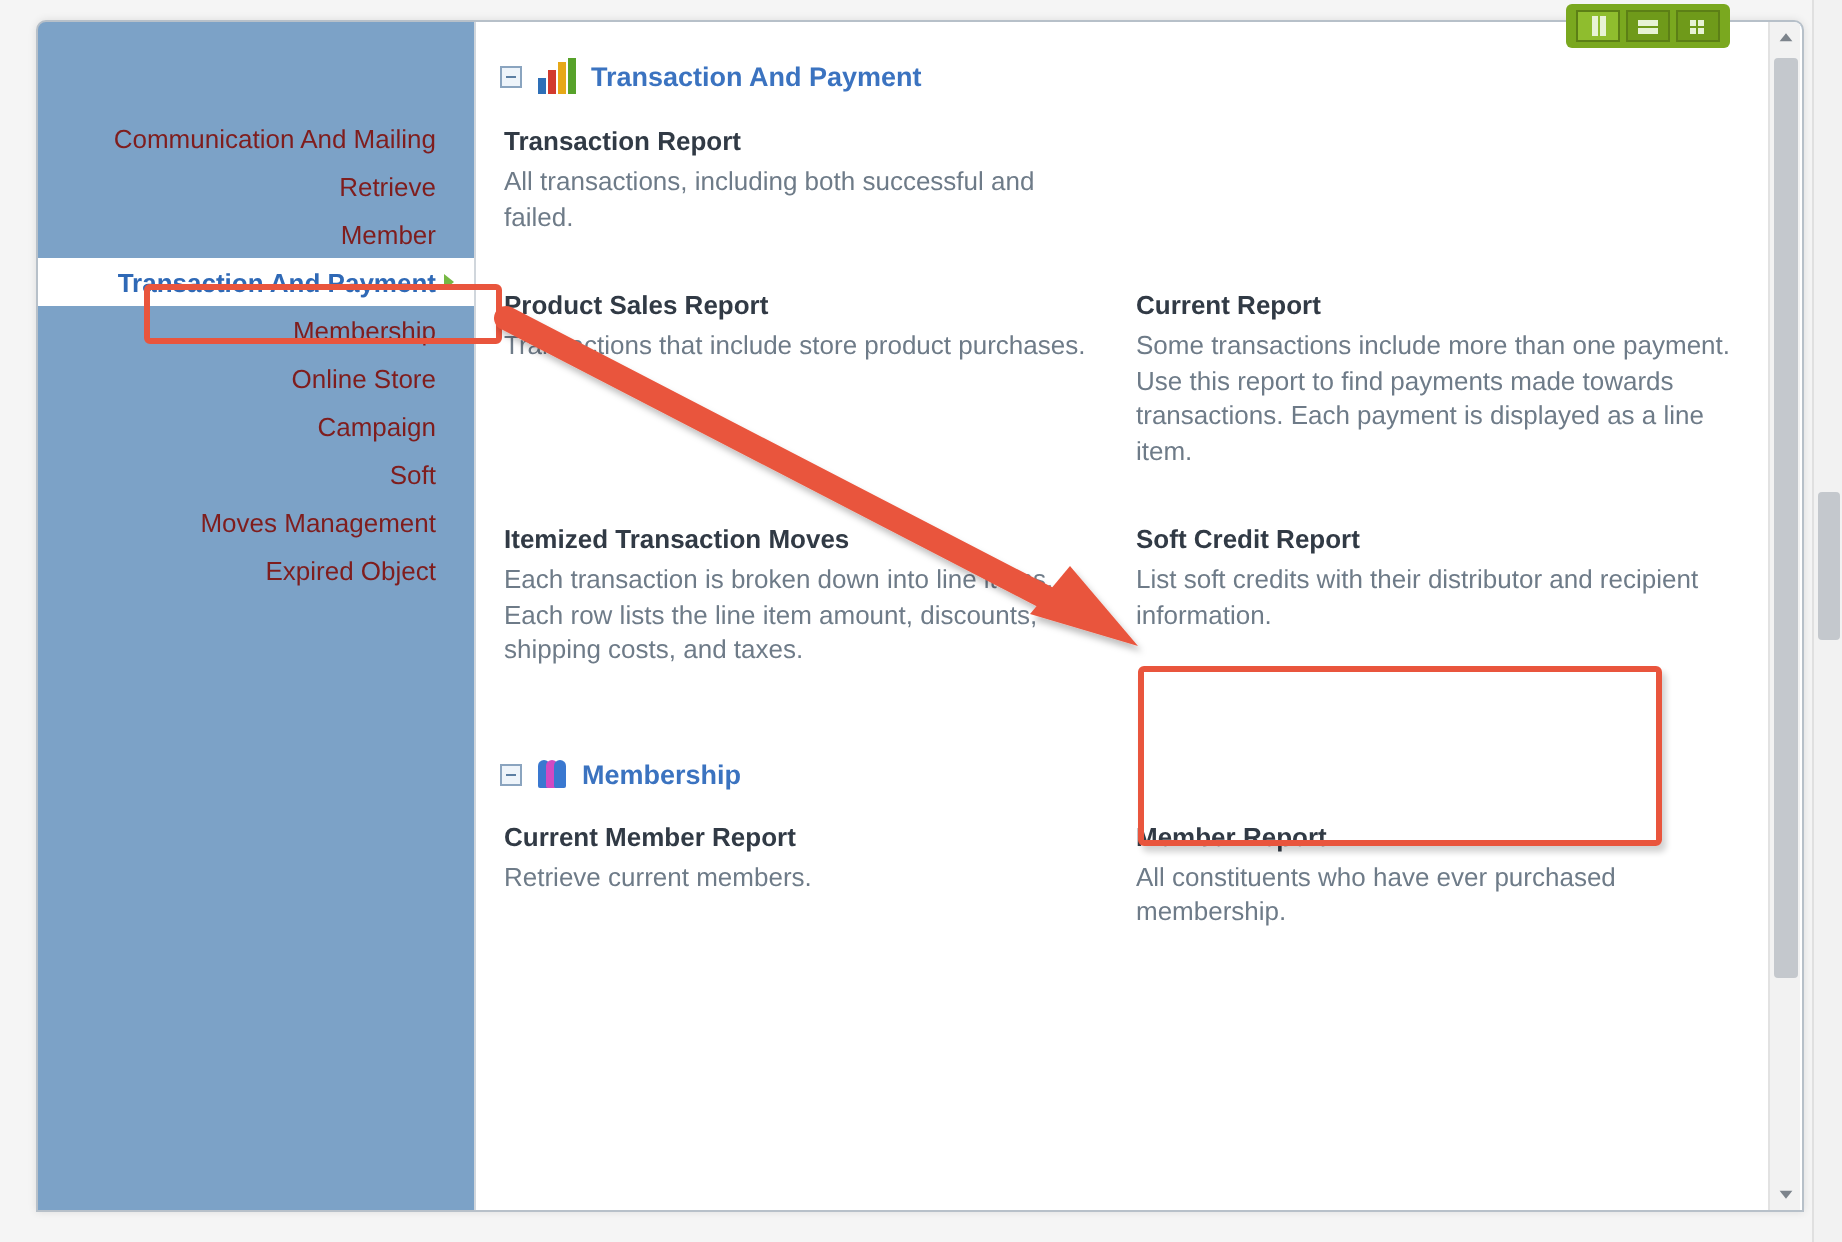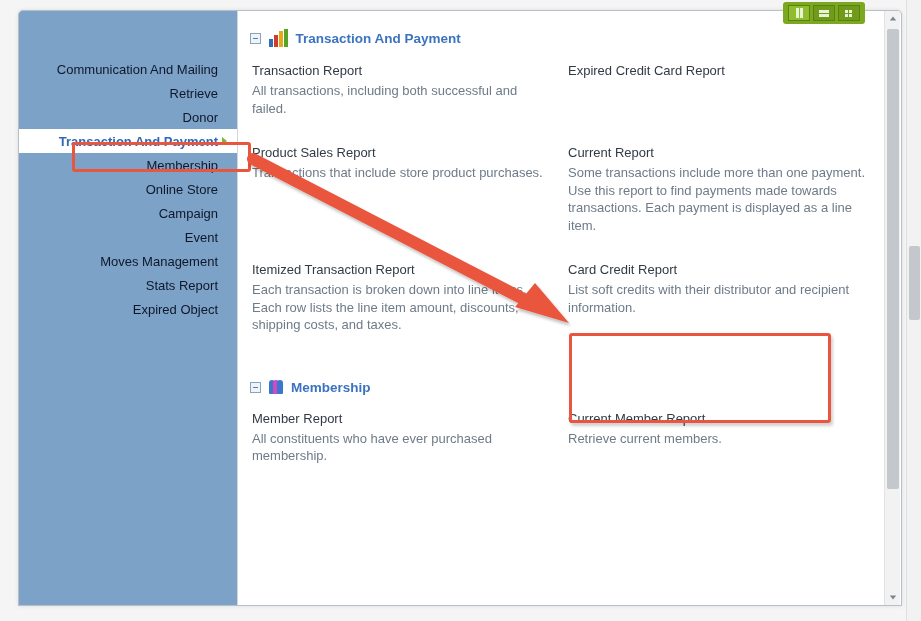"Communication And Mailing" .side-item { color: #0f172a -> #7f1d1d }
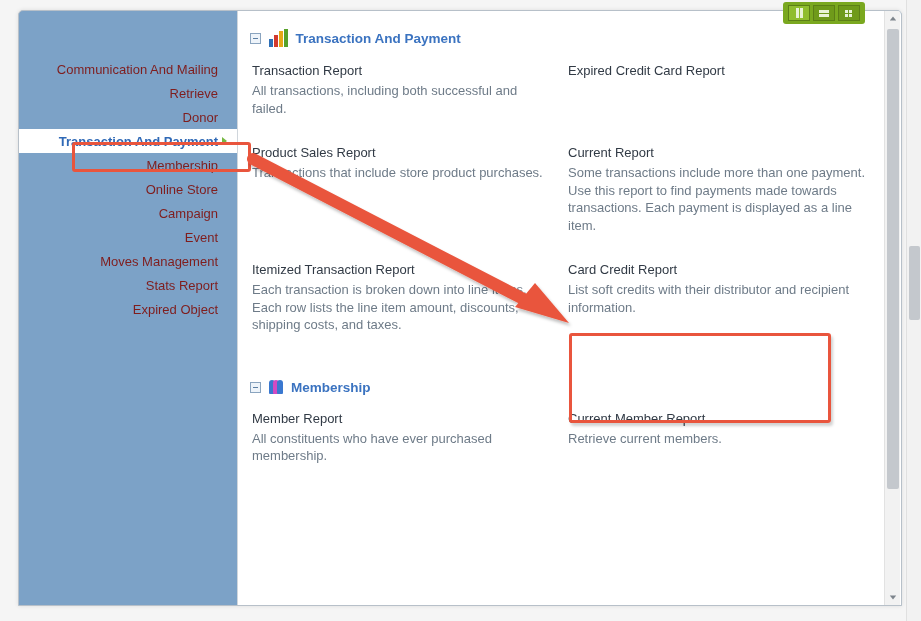"Transaction Report" .report-title { font-weight: normal -> bold }
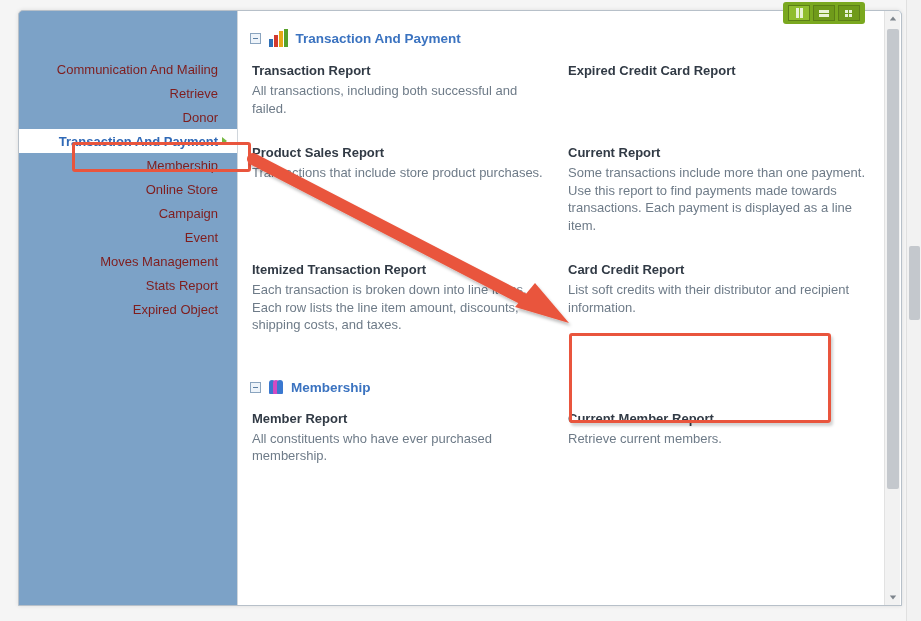"Expired Credit Card Report" div.report-title { html: <div>Expired Credit Card Report</div> -> none }
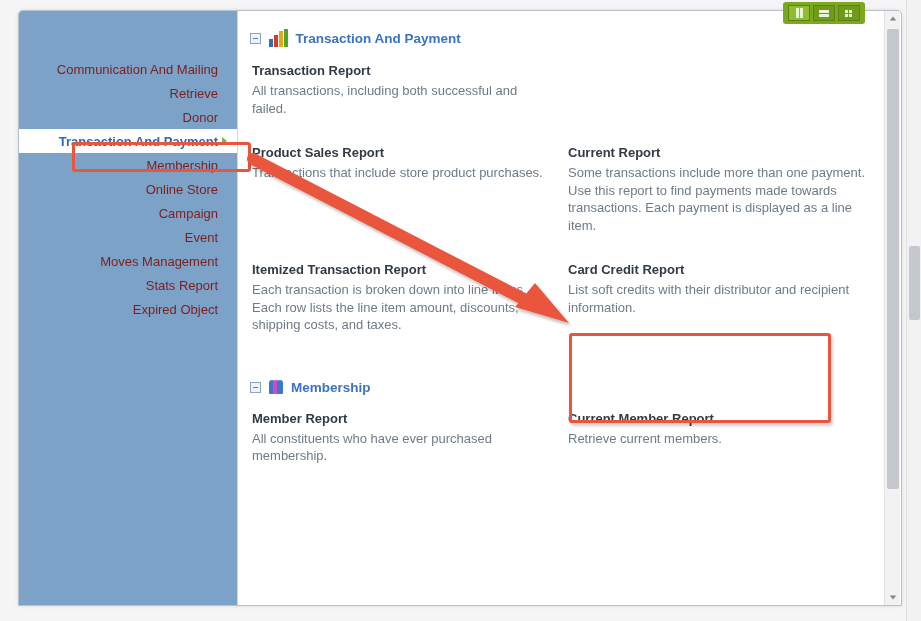"Donor" span { text: Donor -> Member }
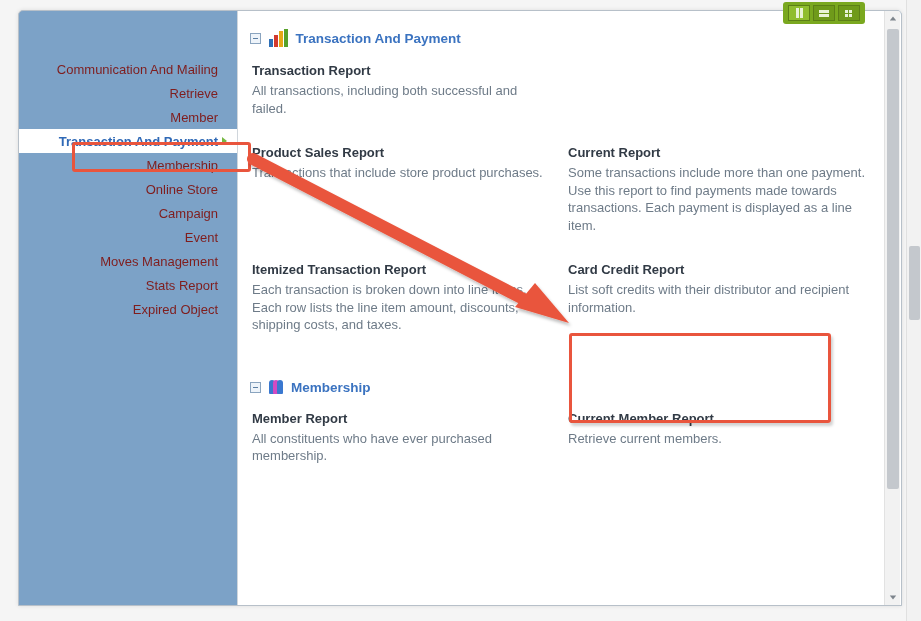"Event" span { text: Event -> Soft }
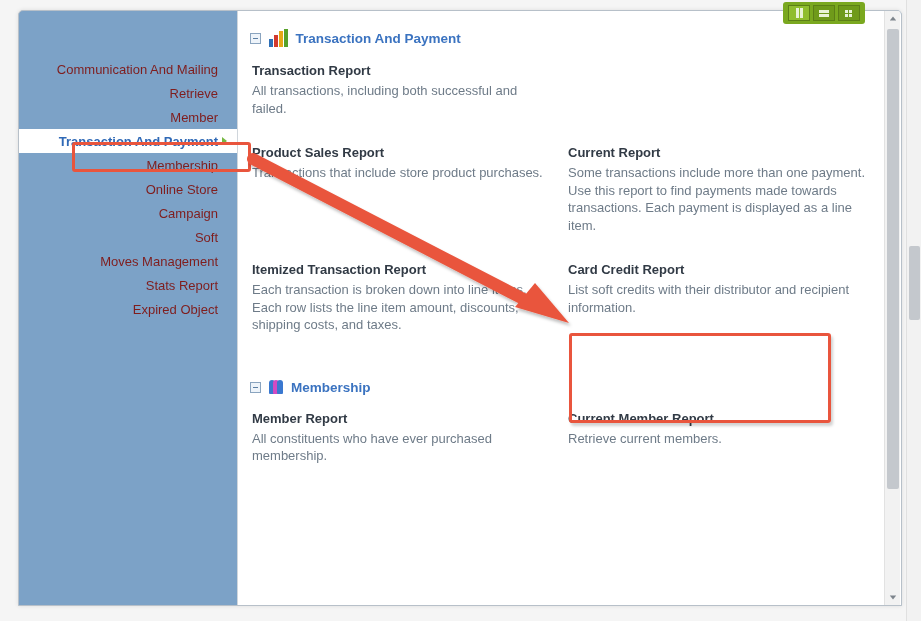"Itemized Transaction Report" div.report-title { text: Report -> Moves }
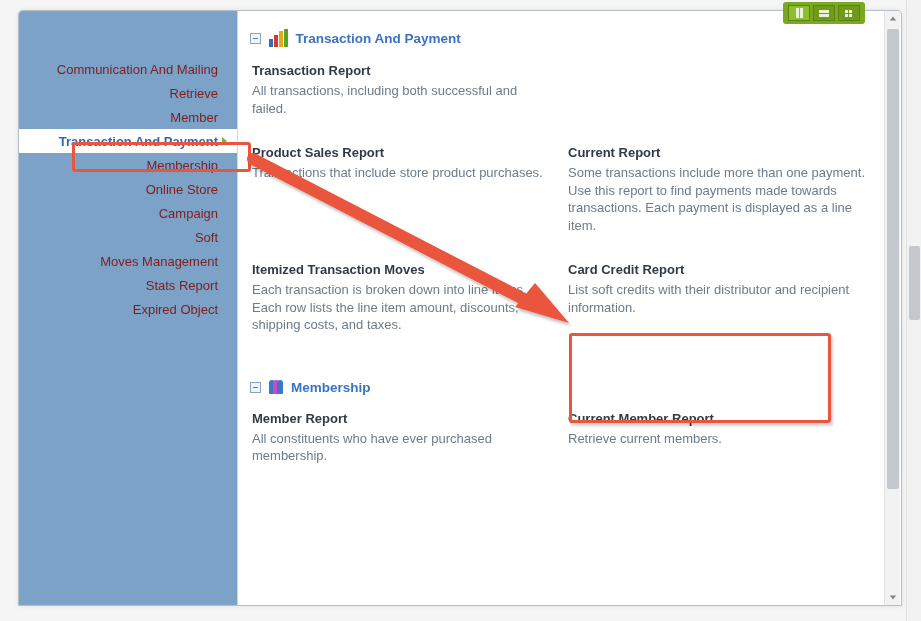"Card Credit Report" div.report-title { text: Card -> Soft }
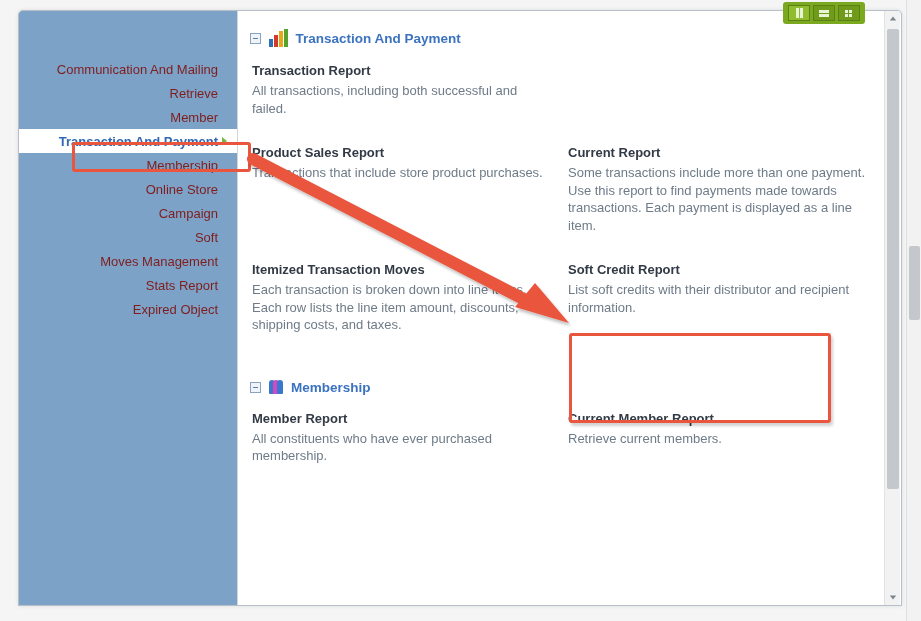"Stats Report" div.side-item { html: <div> <span>Stats Report</span> <span></span> </div> -> none }
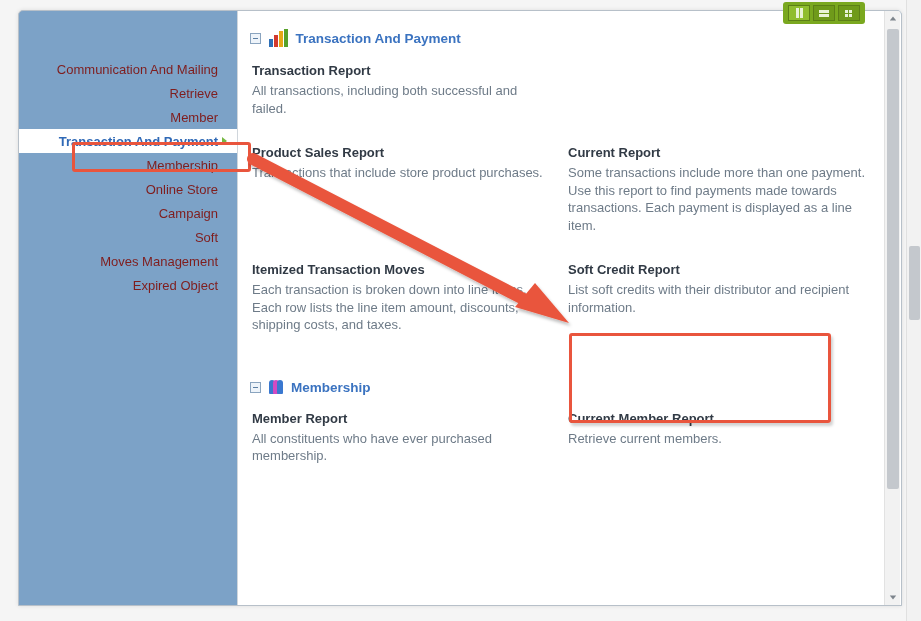"Member Report" div.report-card { order: before "Current Member Report" -> after "Current Member Report" }
